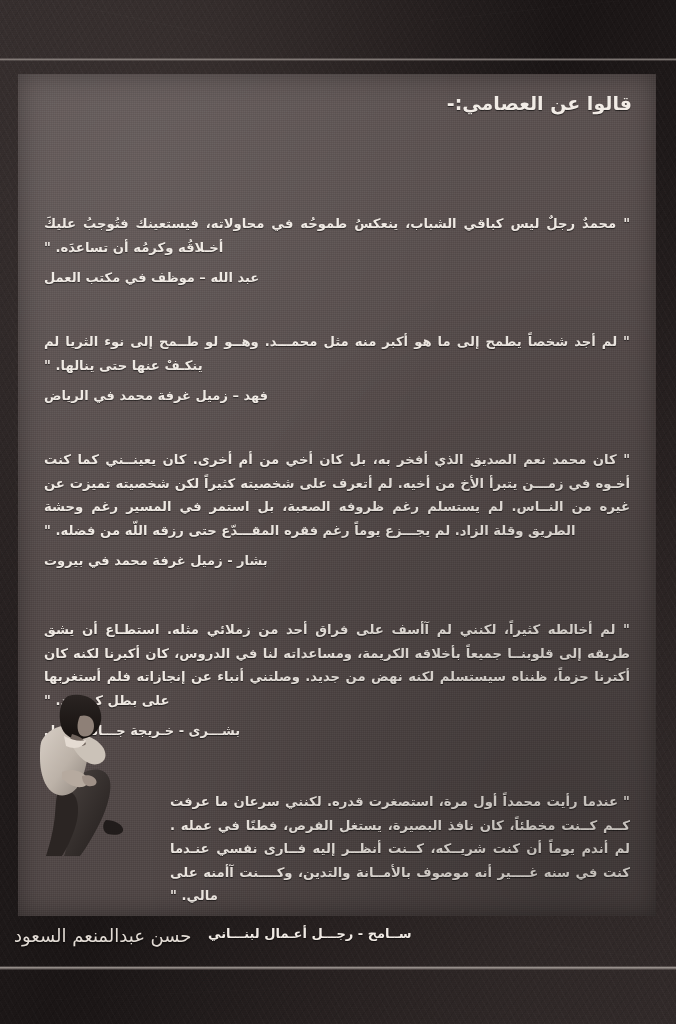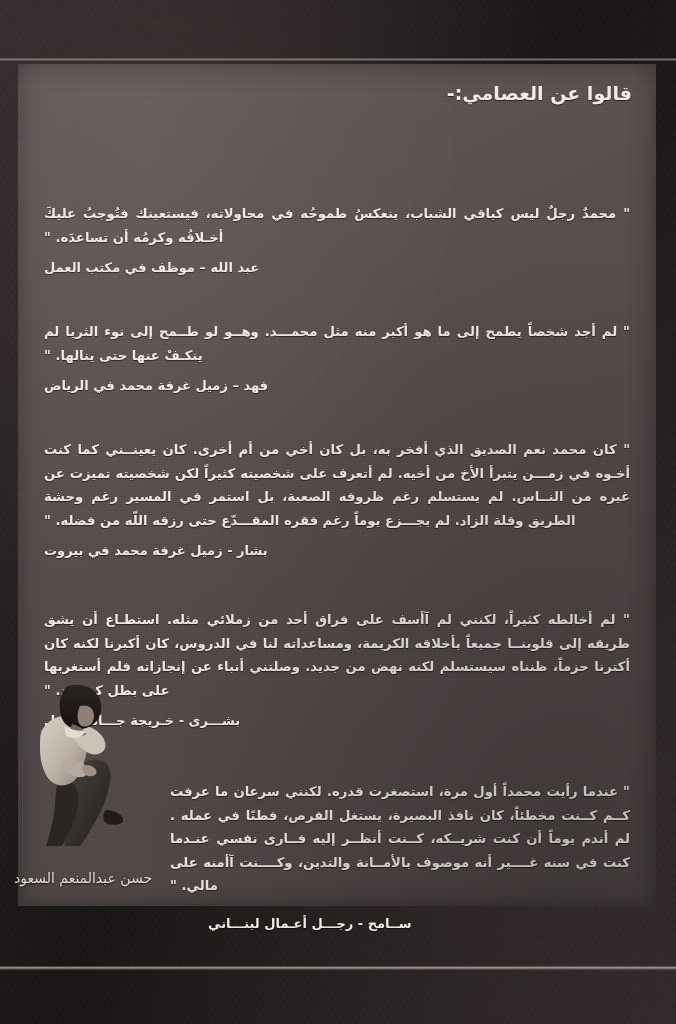"حسن عبدالمنعم السعود" .author-wrap { font-size: 14px -> 18px; top: 870px -> 925px }
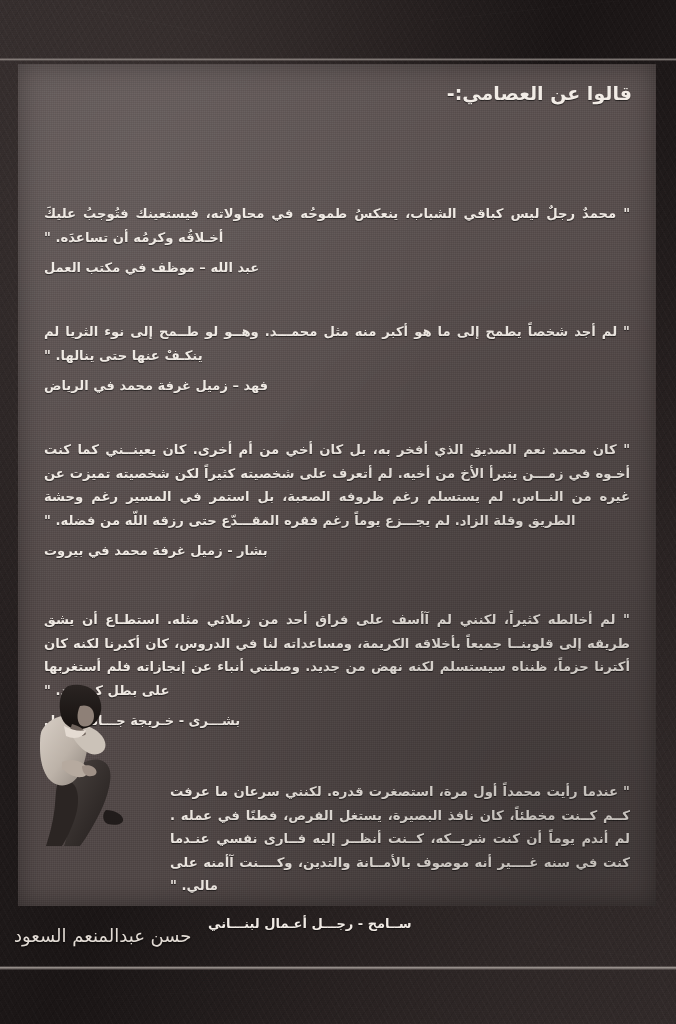"ســامح - رجـــل أعـمال لبنـــاني" .panel { top: 64px -> 74px }
